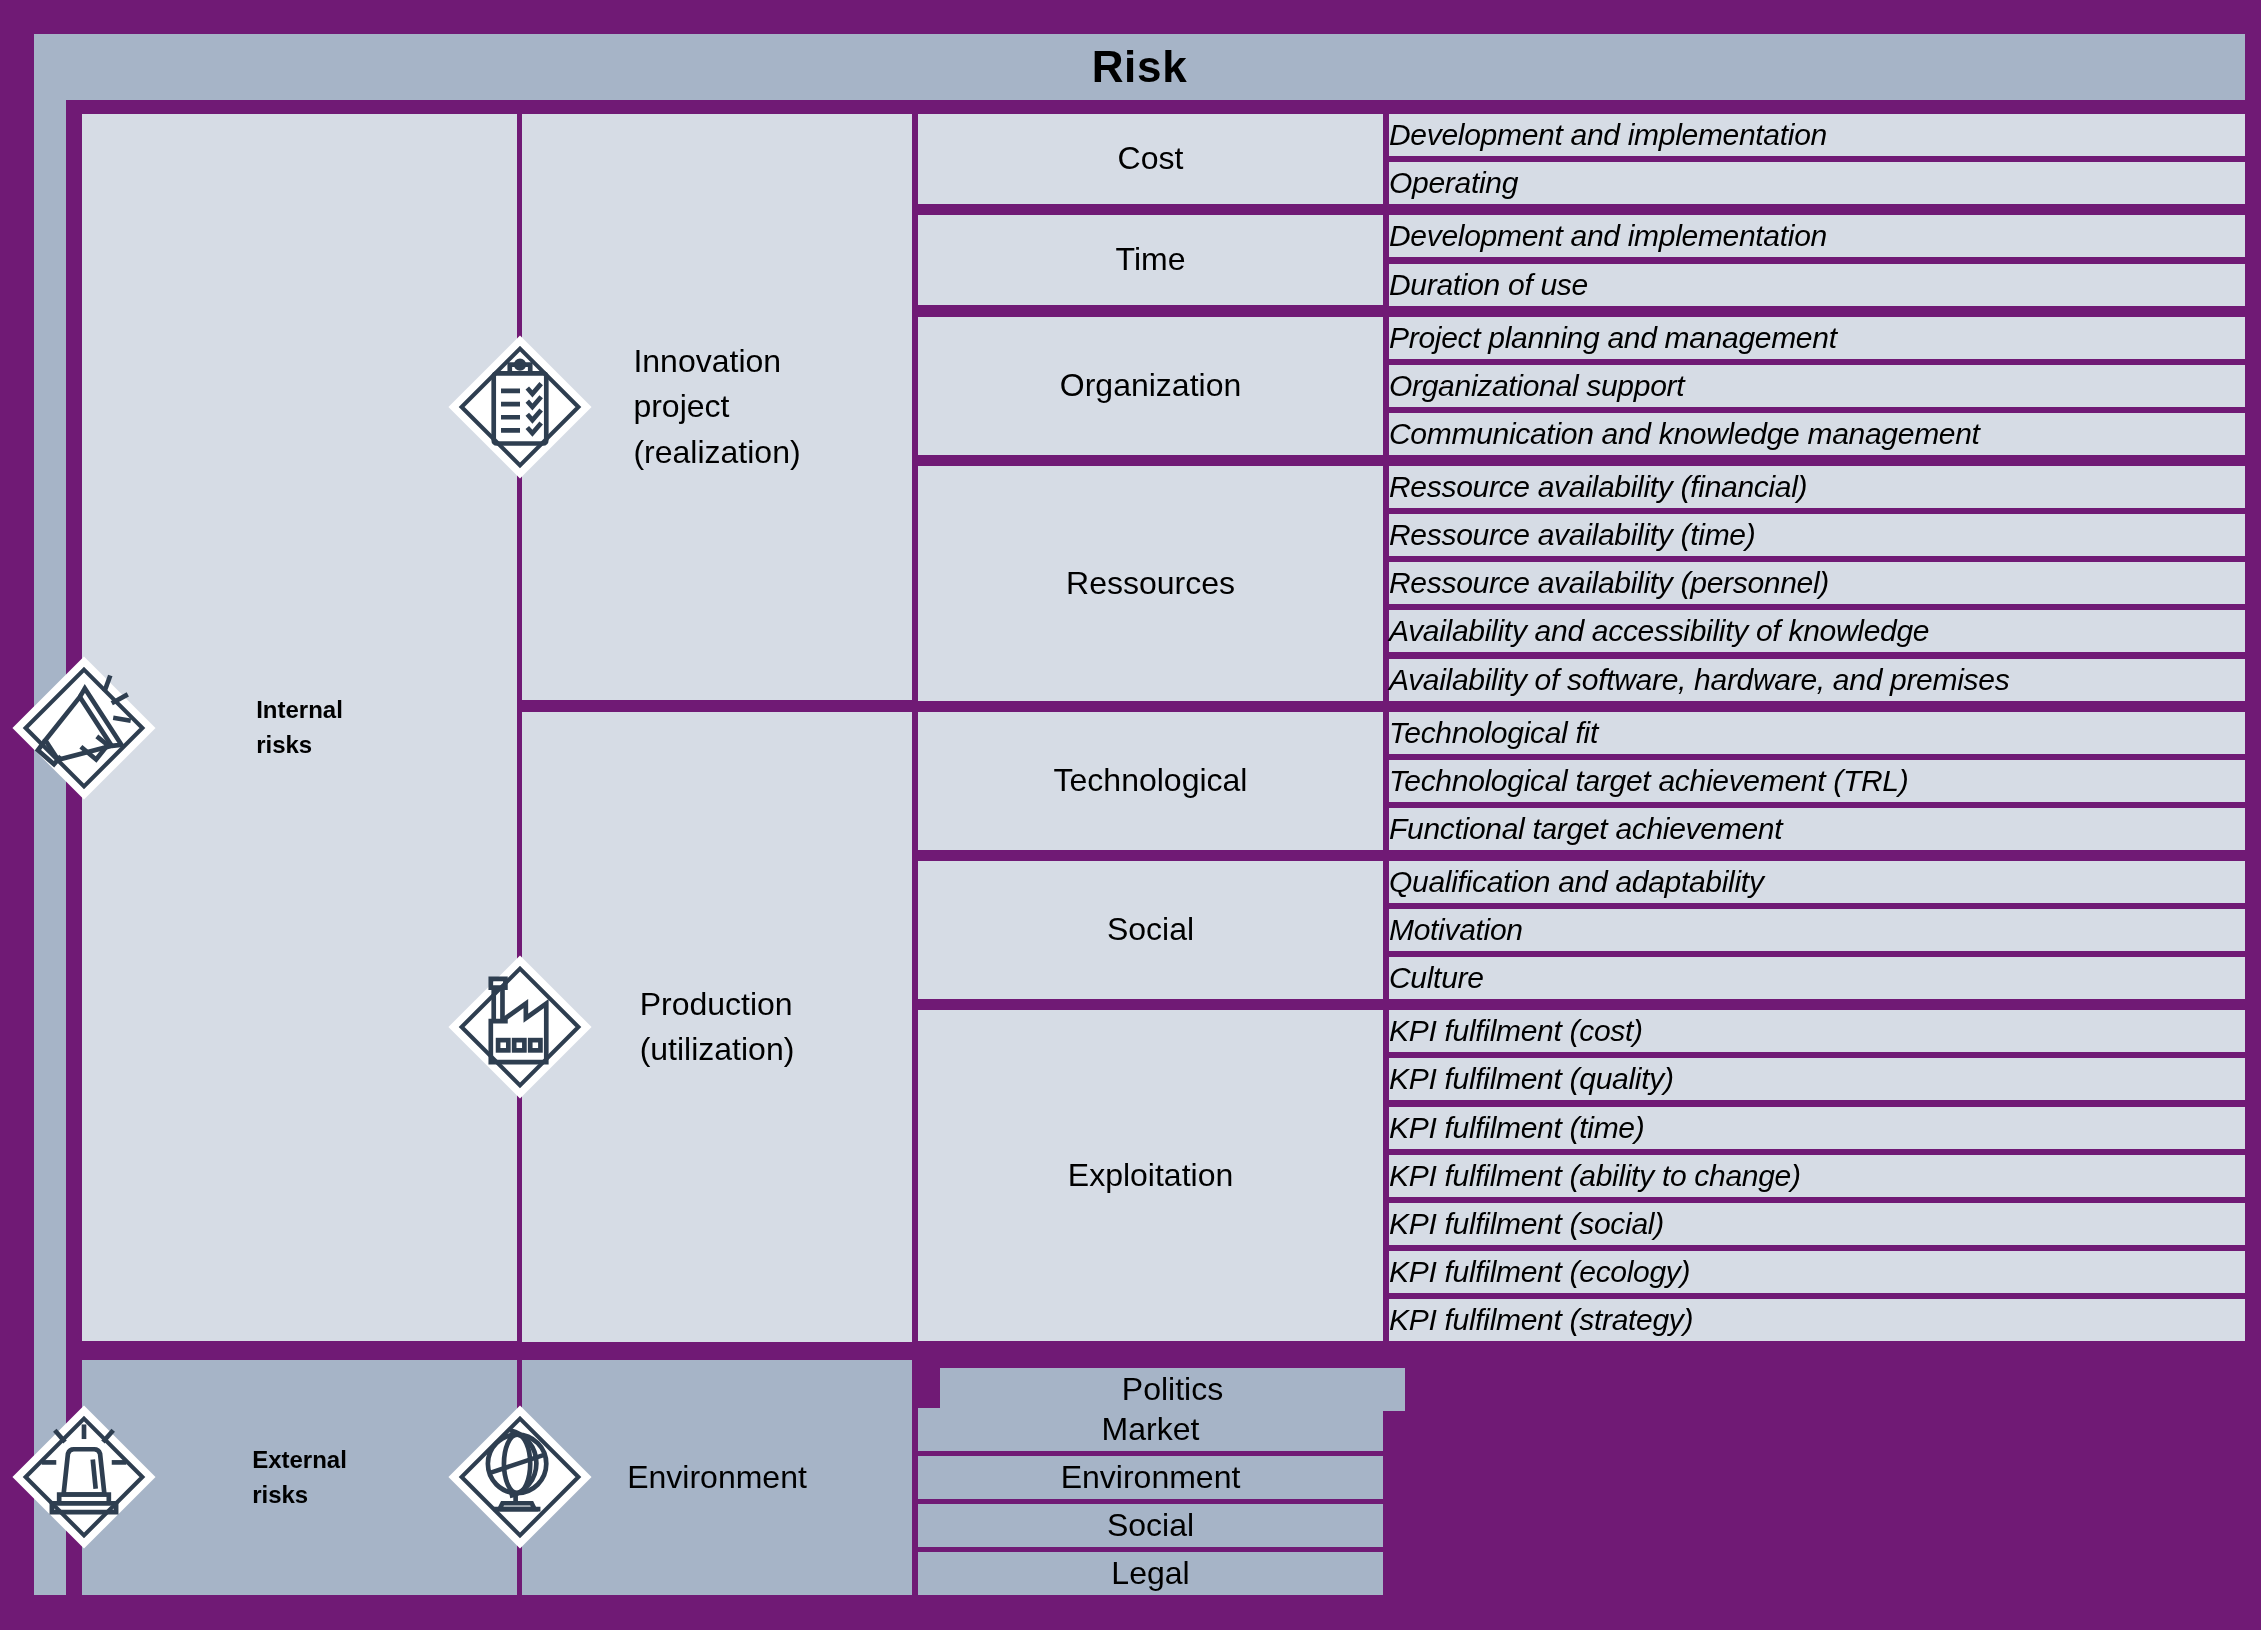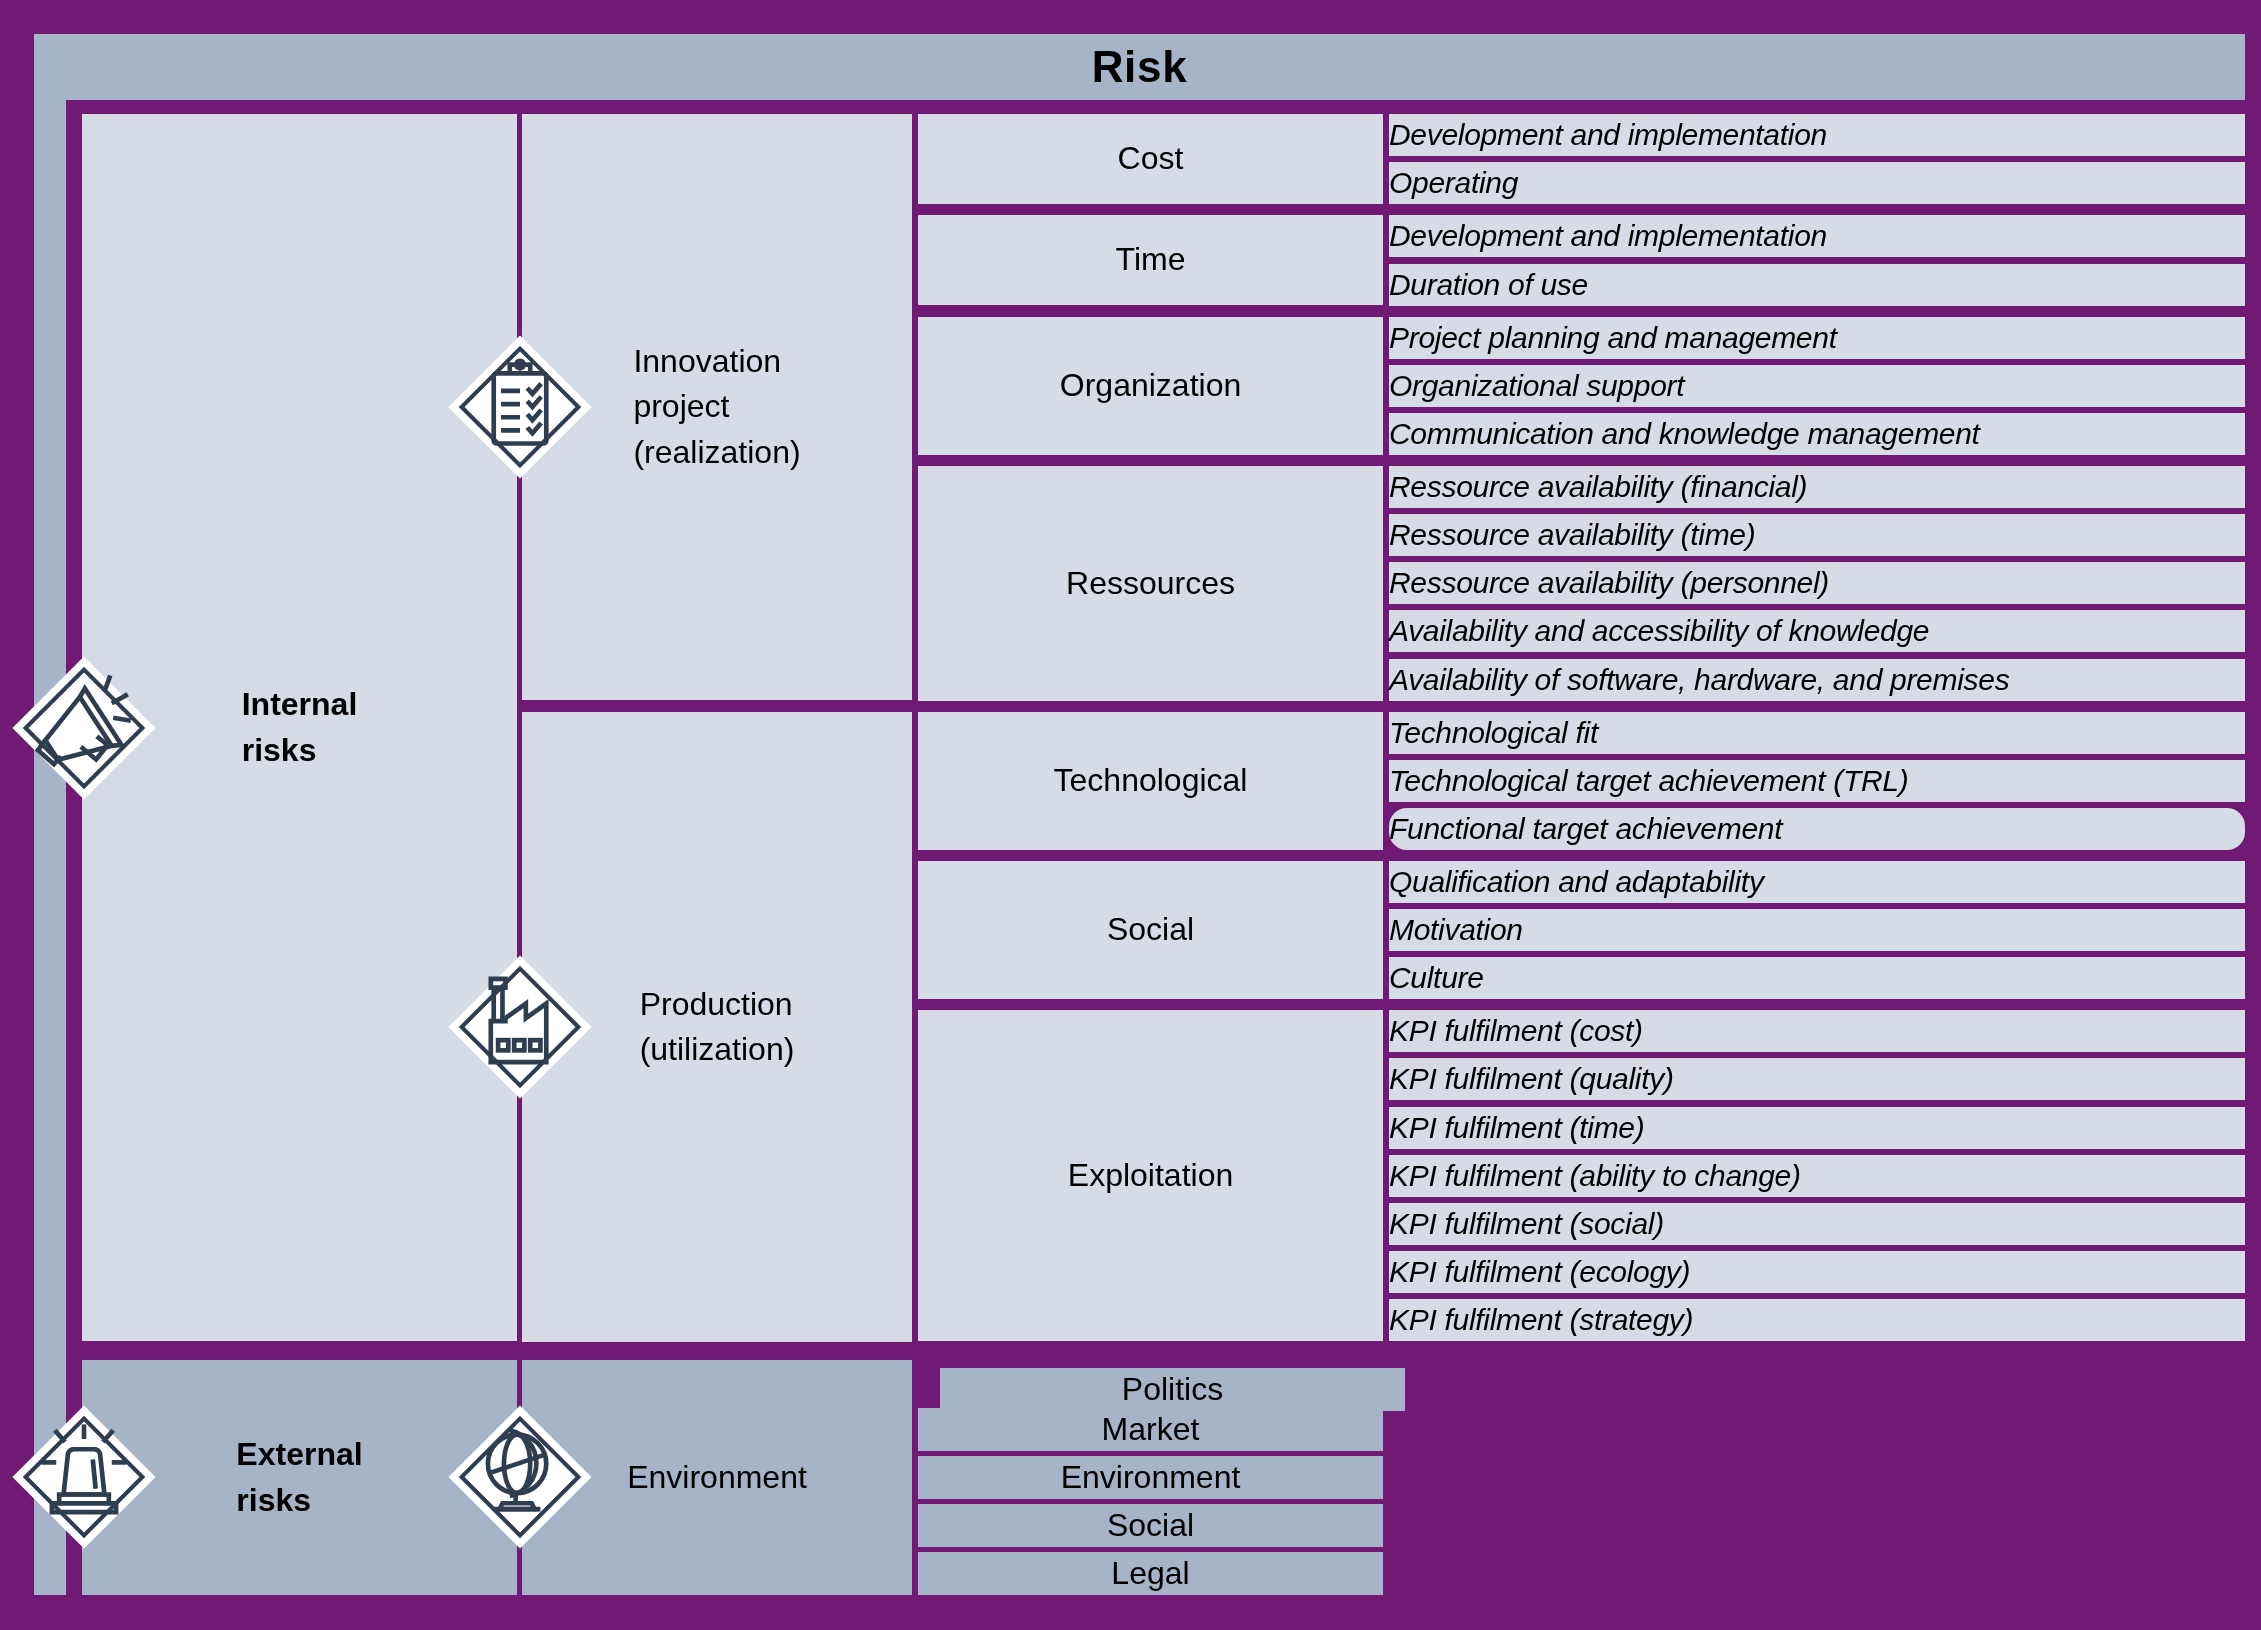"Internal" .risklabel { font-size: 32px -> 24px }
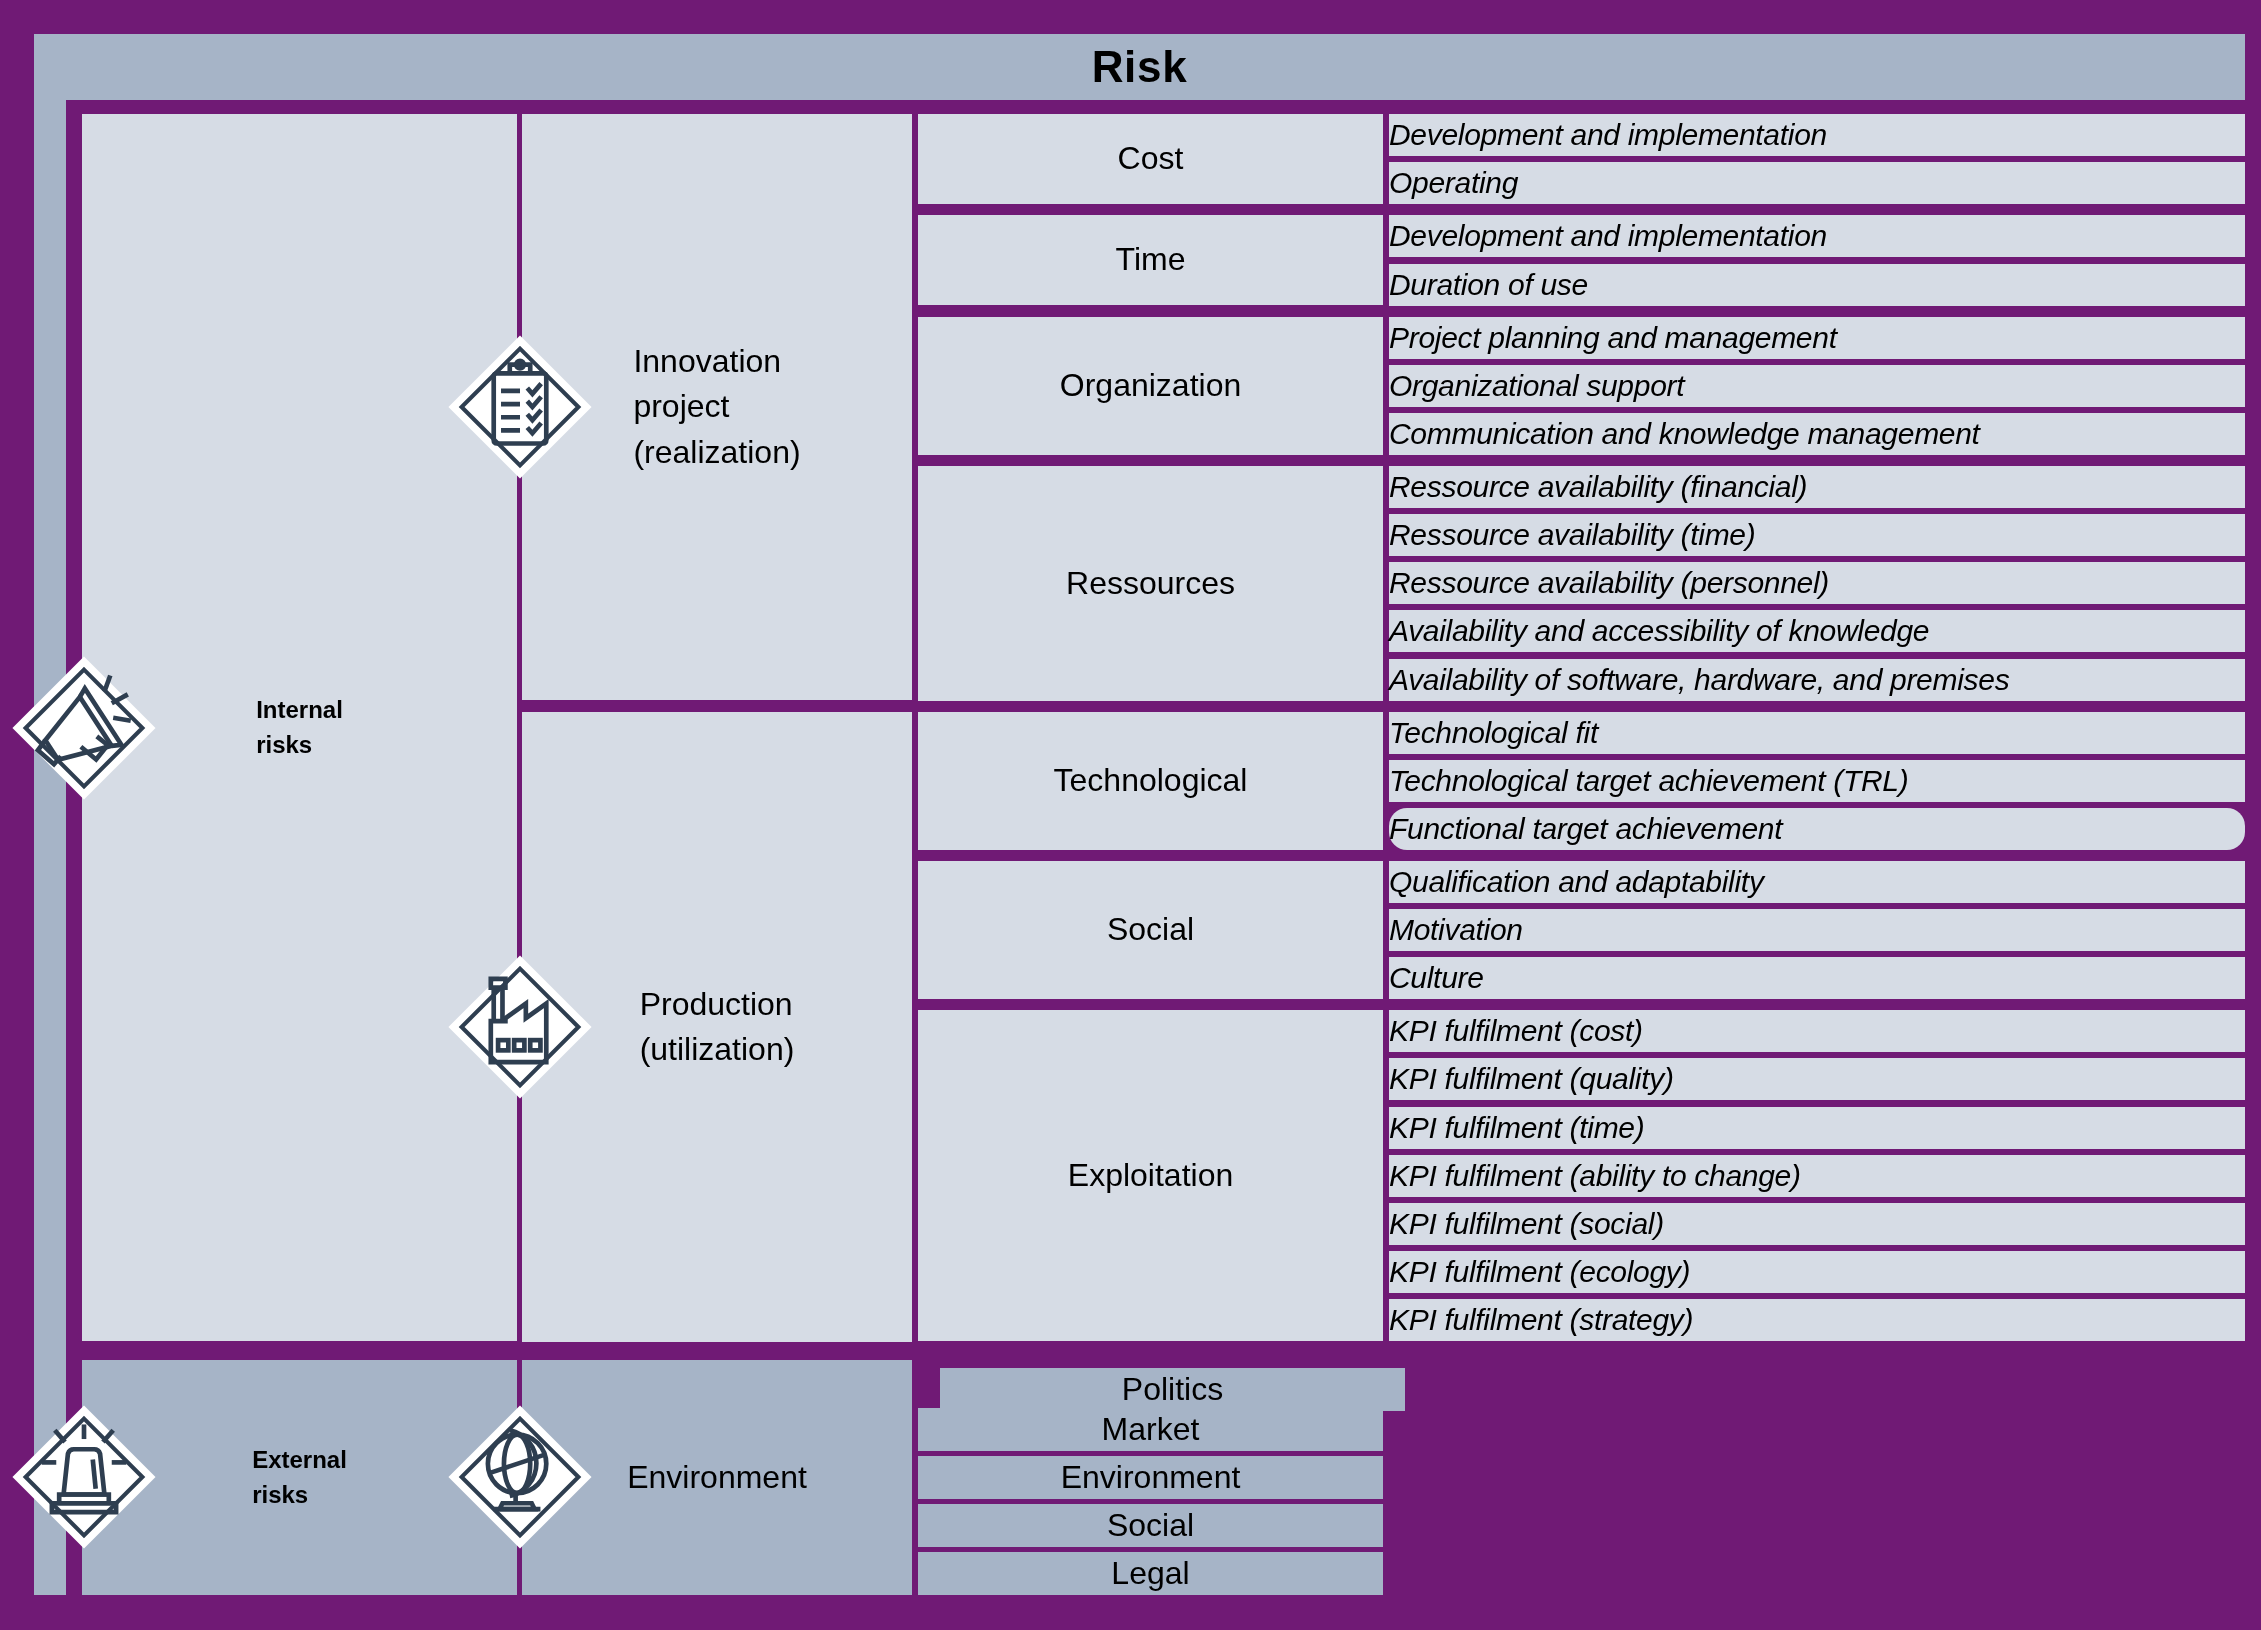"Functional target achievement" div.cell { border-radius: 18px -> none }
